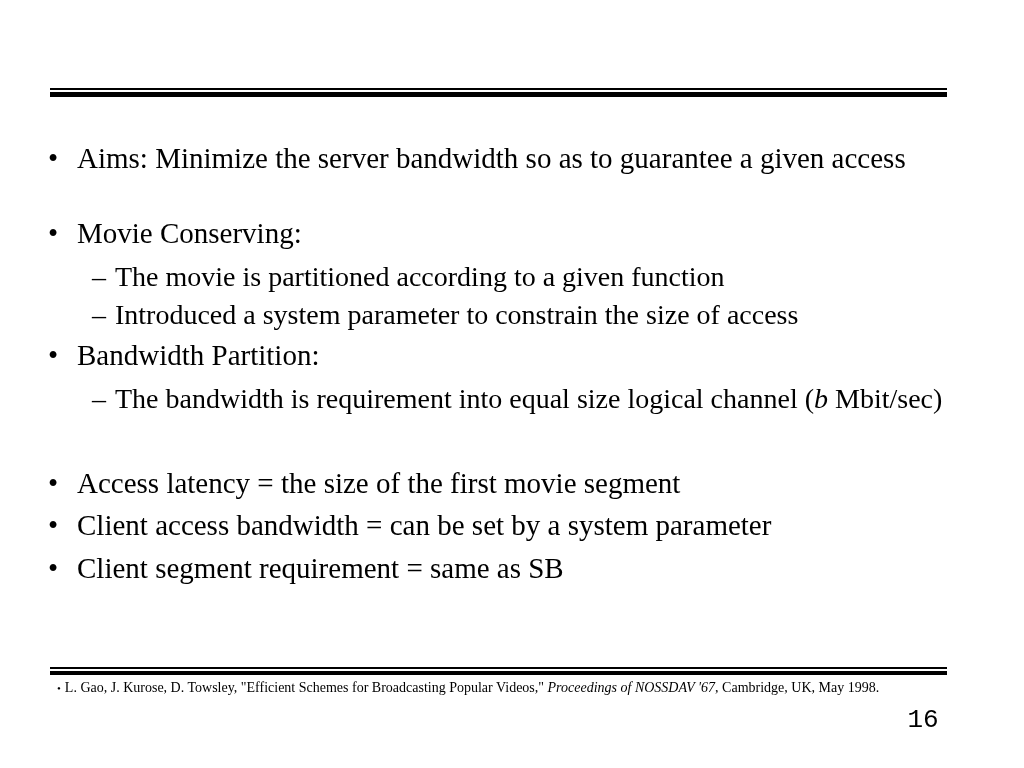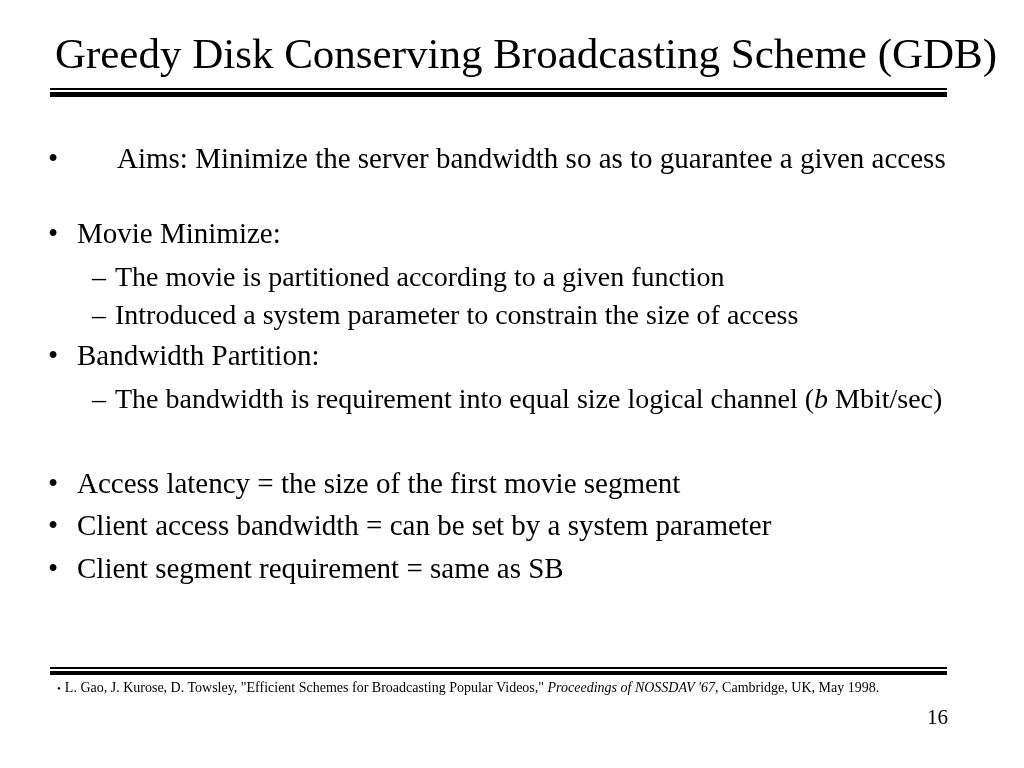"Greedy Disk Conserving Broadcasting" div.slide-title { html: <div>Greedy Disk Conserving Broadcasting Scheme (GDB)</div> -> none }
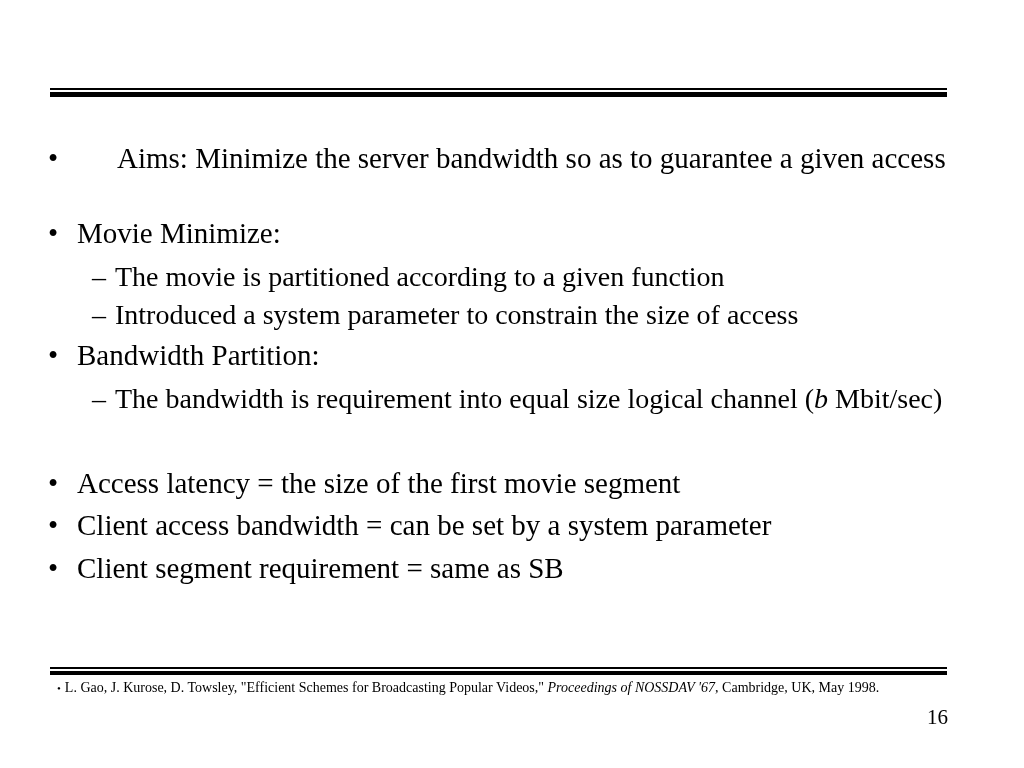"Aims: Minimize the server bandwidth" .bullet .text .line { margin-left: 40px -> none }
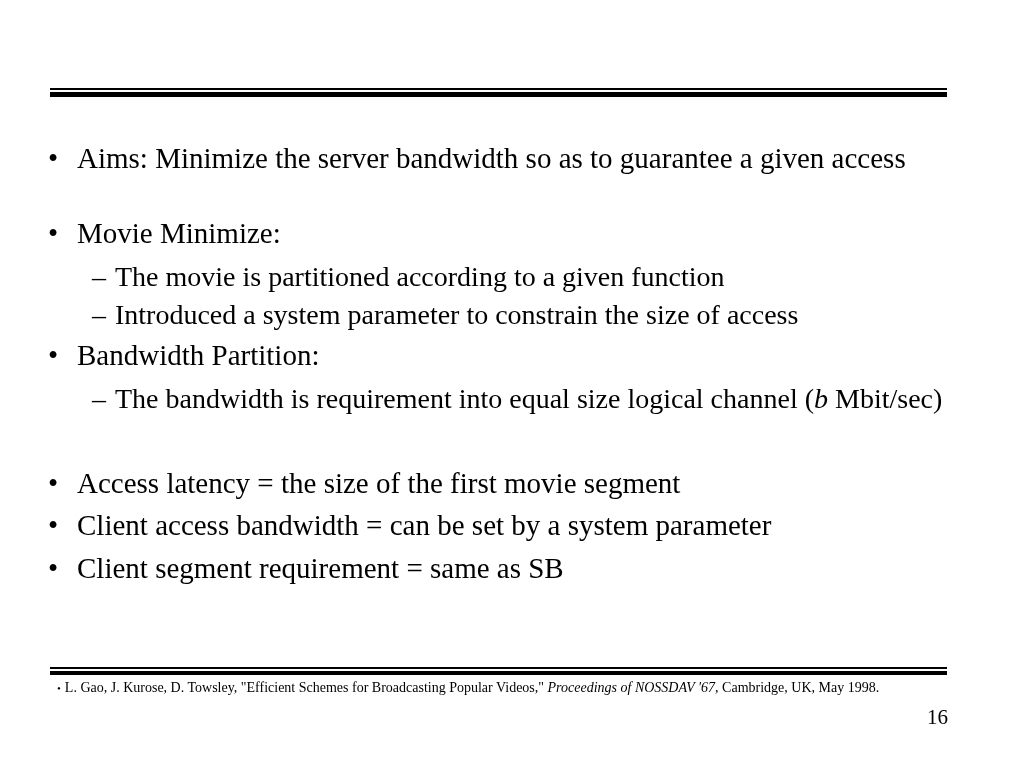"Movie Minimize:" span.text { text: Minimize -> Conserving }
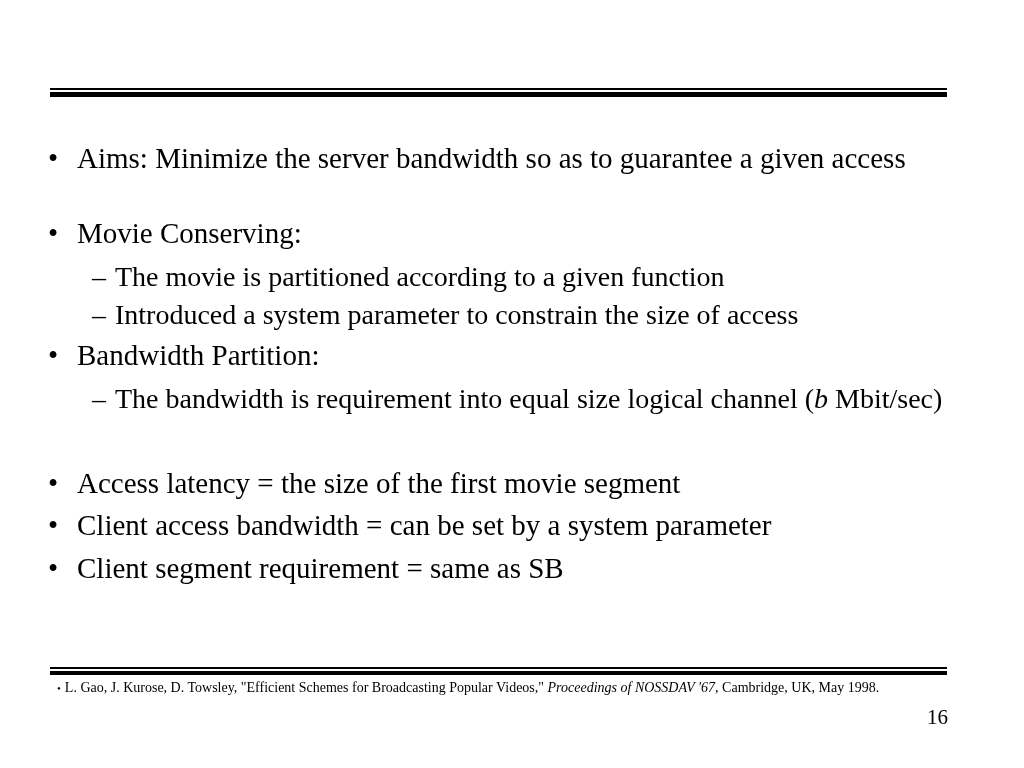"16" .page-number { font-family: none -> Liberation Mono, monospace; font-size: 21px -> 26px; text-align: right -> center }
